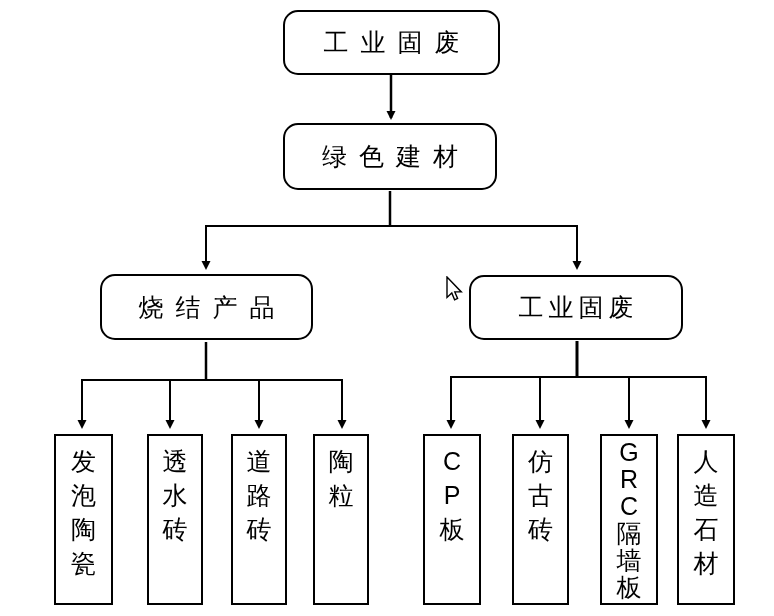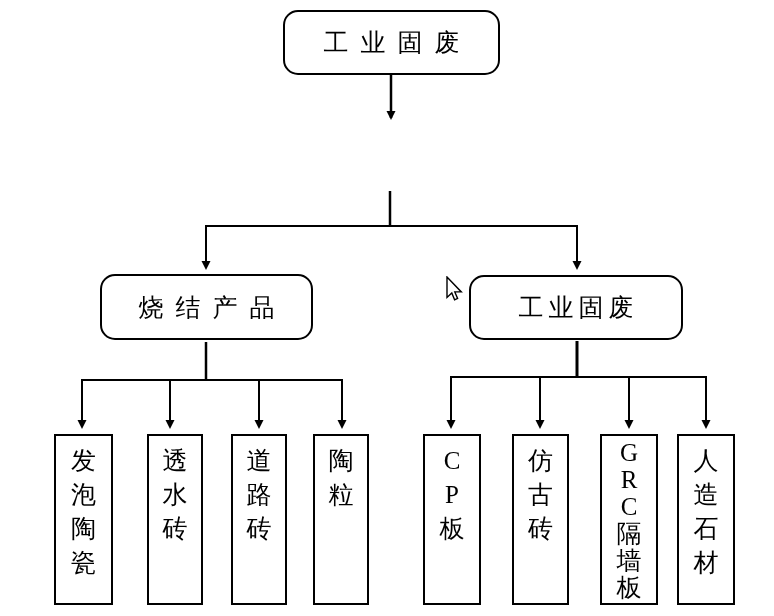"工业固废" .canvas { font-family: Liberation Serif, serif -> Liberation Sans, sans-serif }
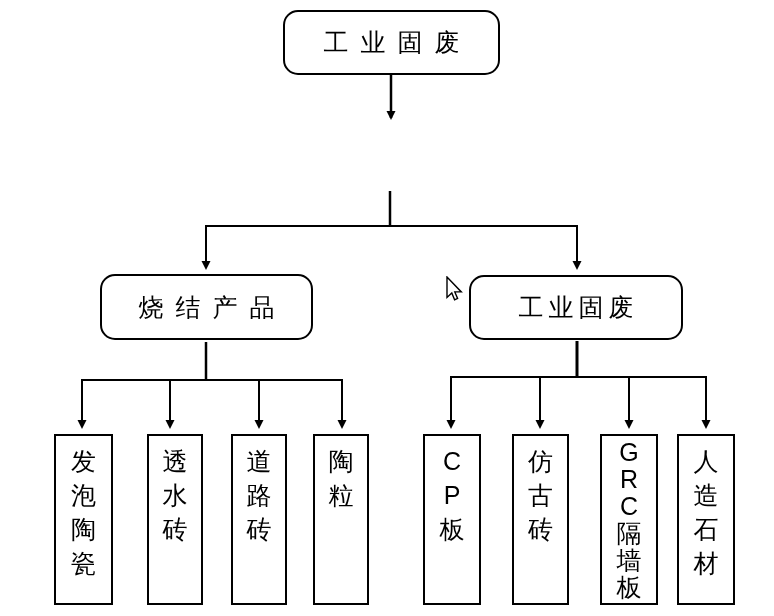"绿色建材" div.node { html: none -> <div> <span>绿色建材</span> </div> }
